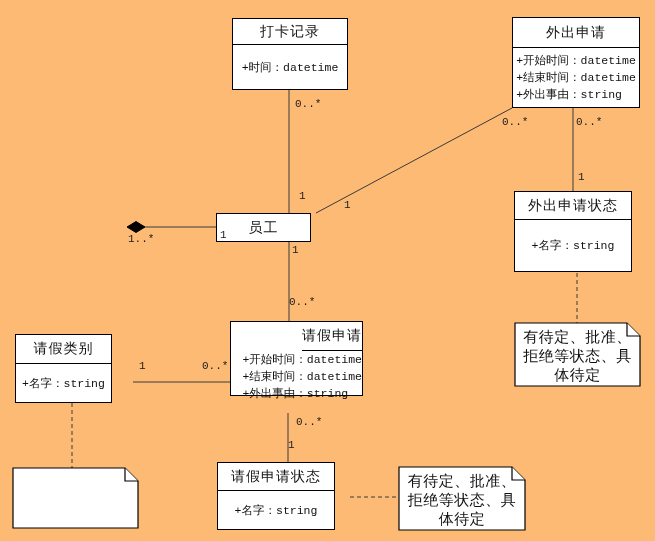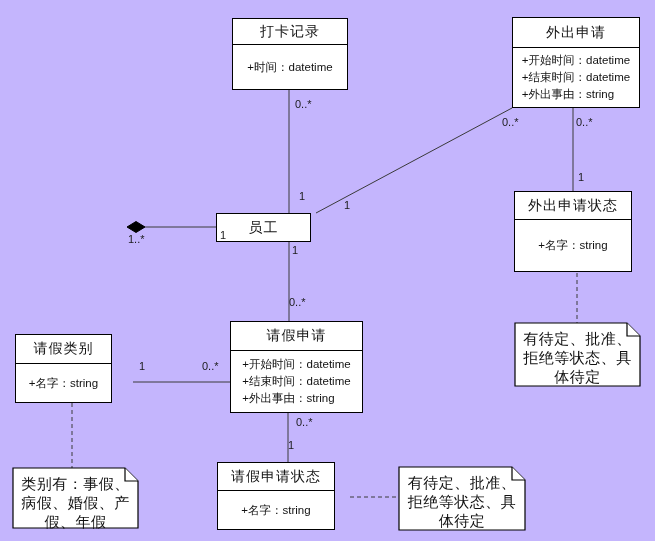"打卡记录" #canvas { background: #c4b5fd -> #fdba74; font-family: Liberation Sans, sans-serif -> Liberation Mono, monospace }
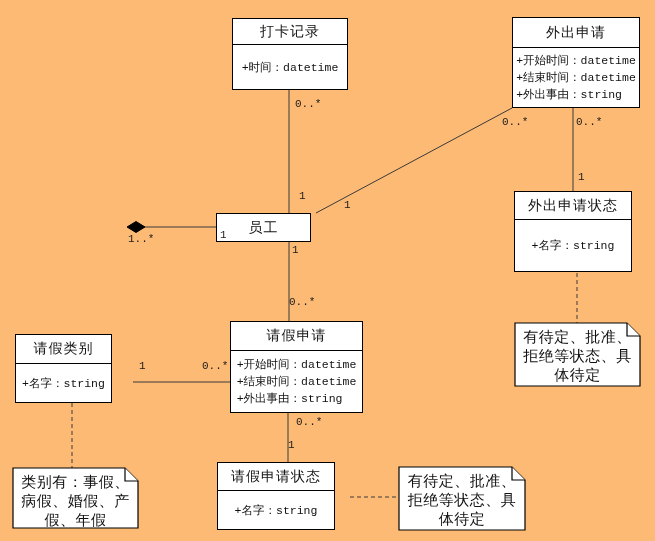"请假申请" div.cls { align-items: none -> flex-end; height: 92px -> 75px }
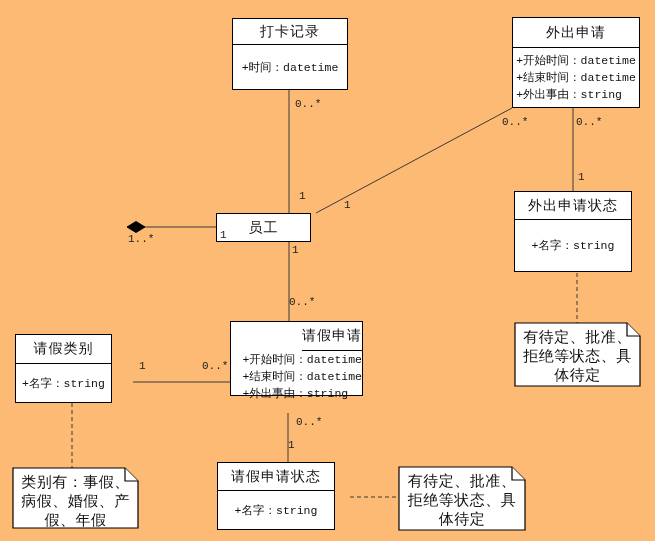"类别有：事假、病假、婚假、产假、年假" div.note-text { html: <div>类别有：事假、病假、婚假、产假、年假</div> -> none }
